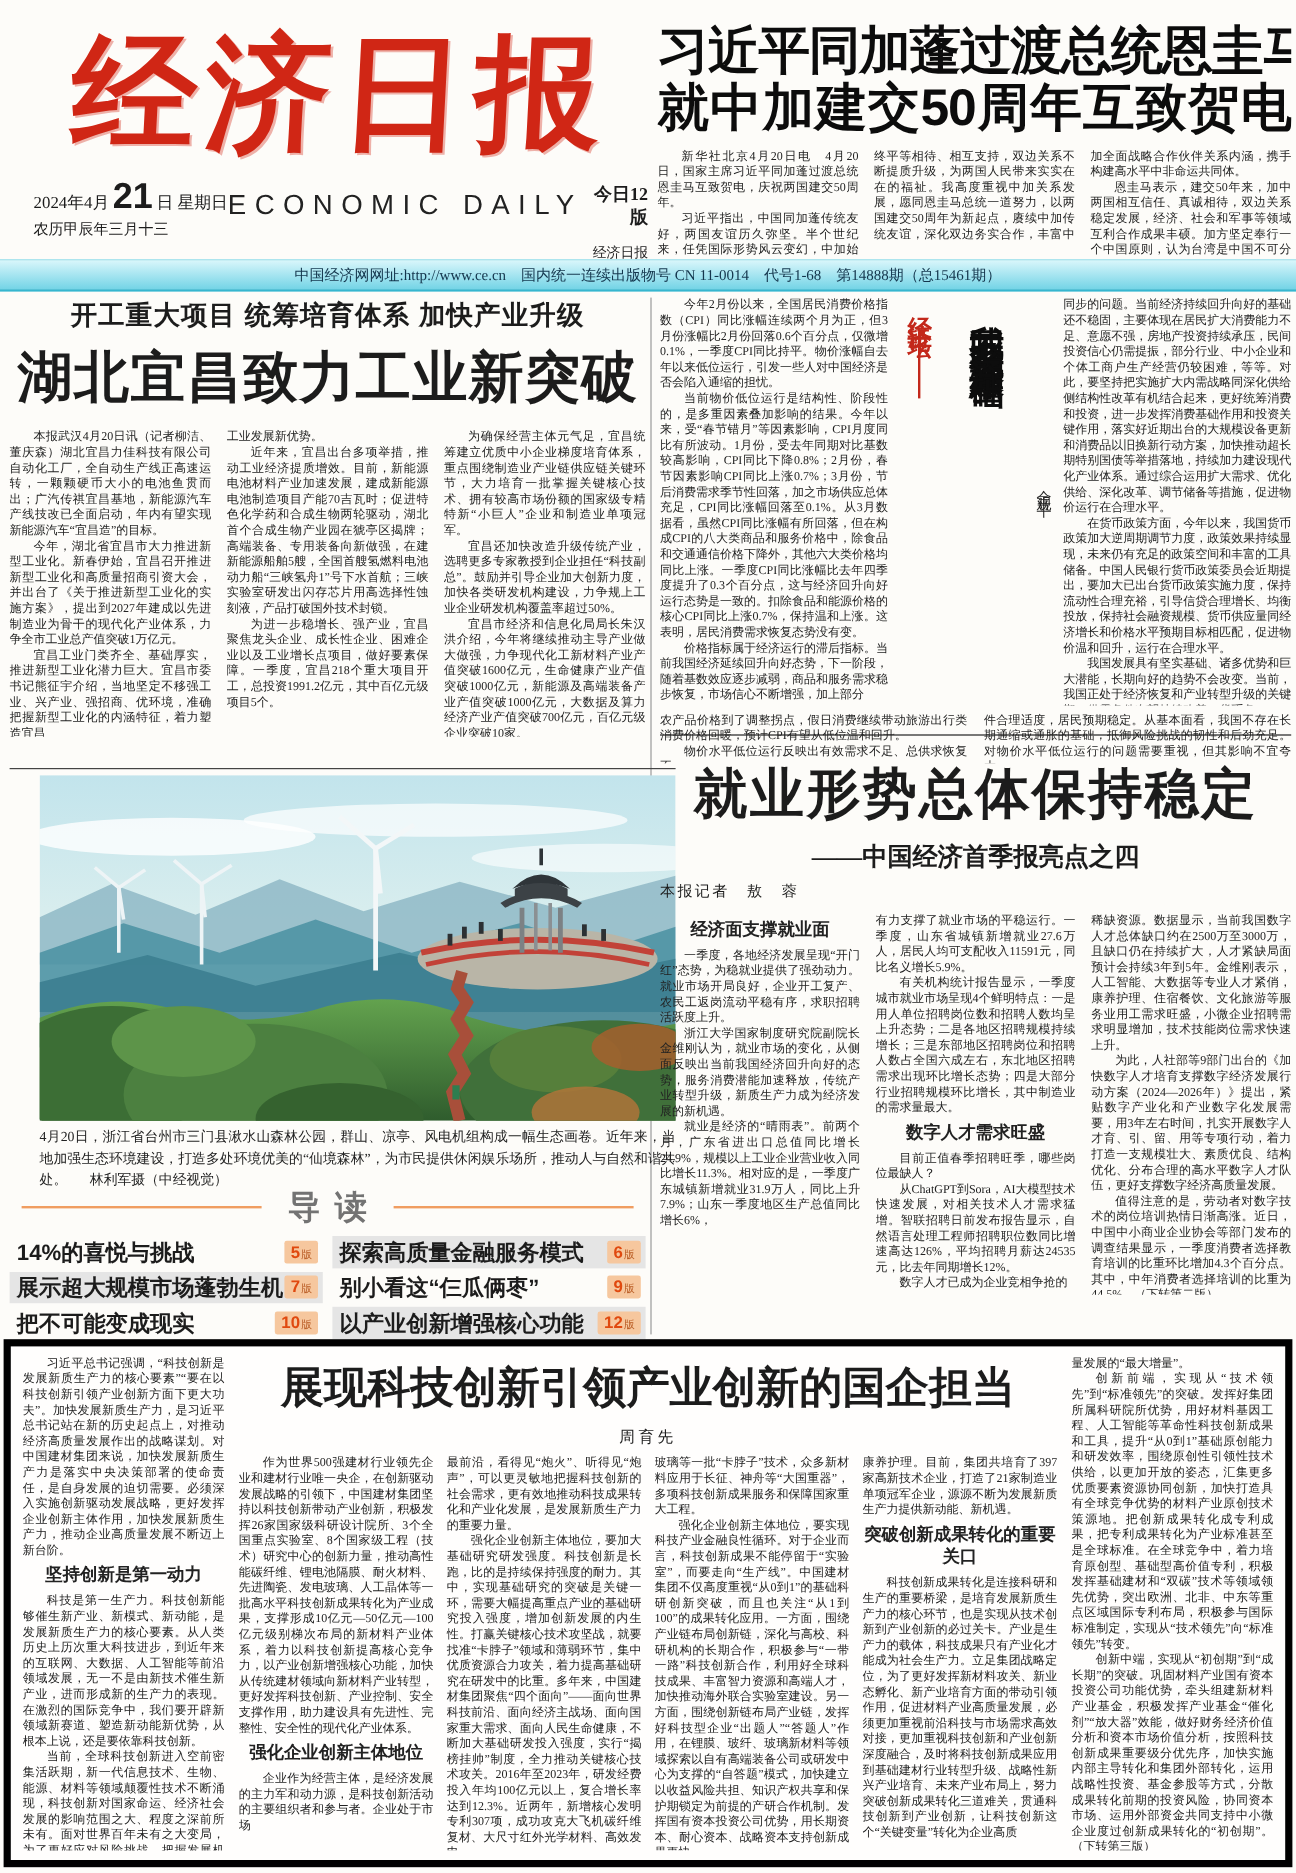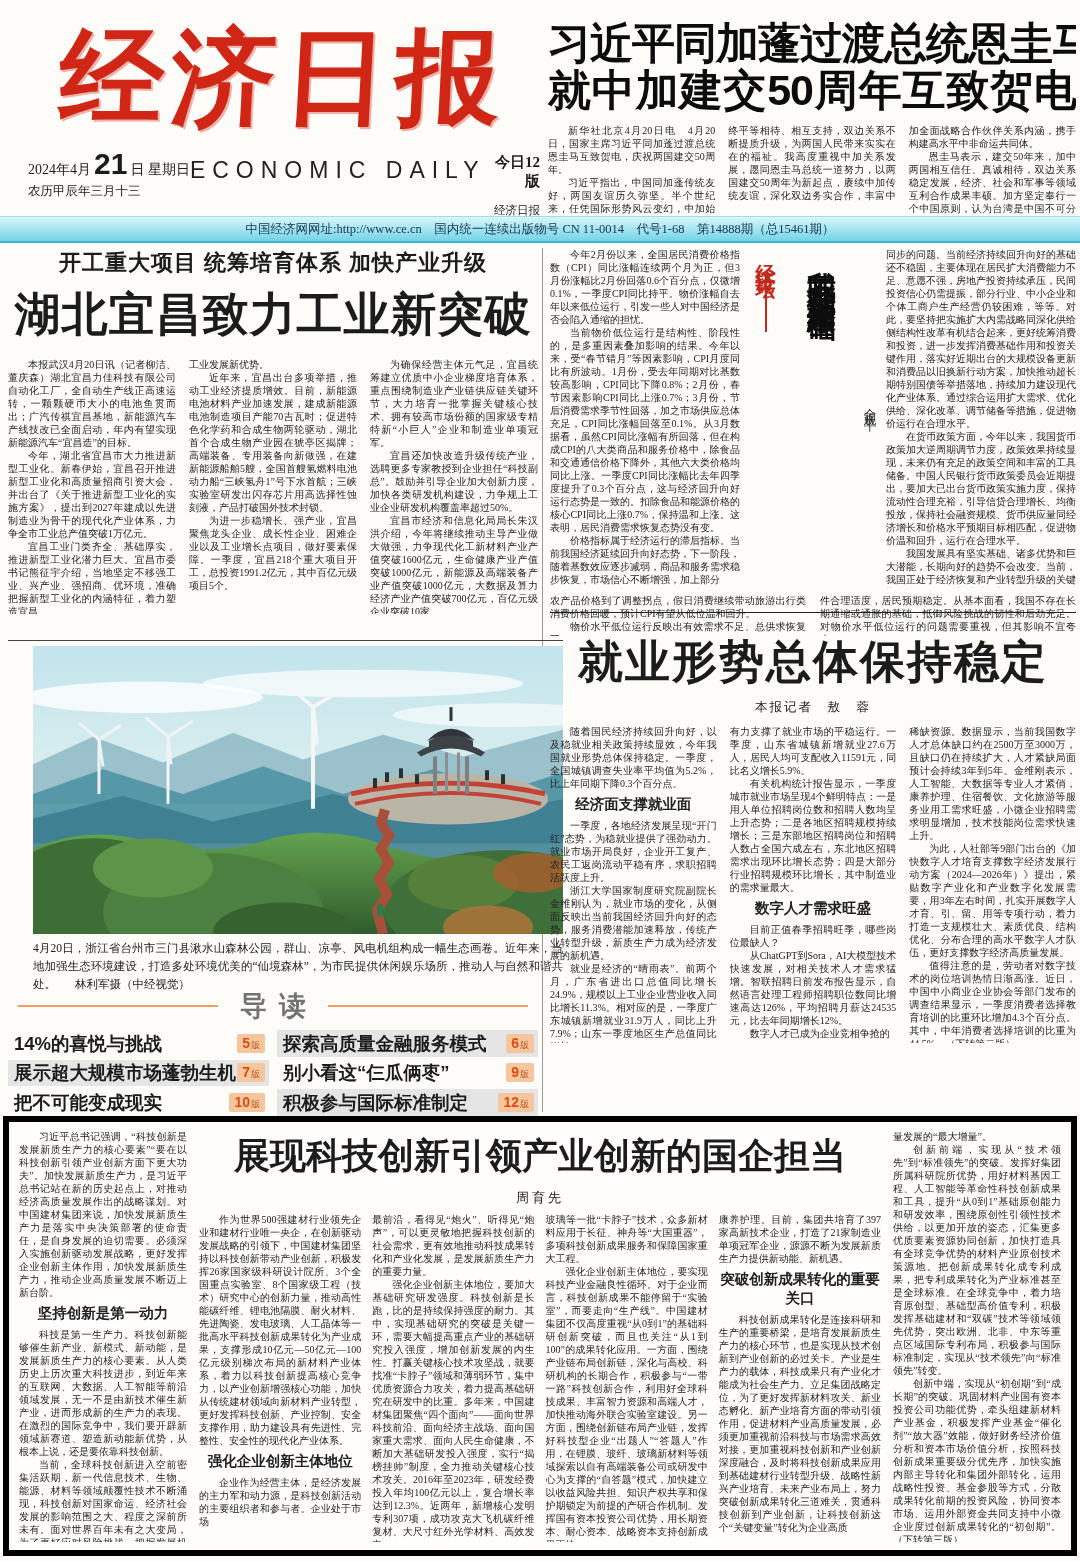"——中国经济首季报亮点之四" div.sub { html: none -> <div>——中国经济首季报亮点之四</div> }
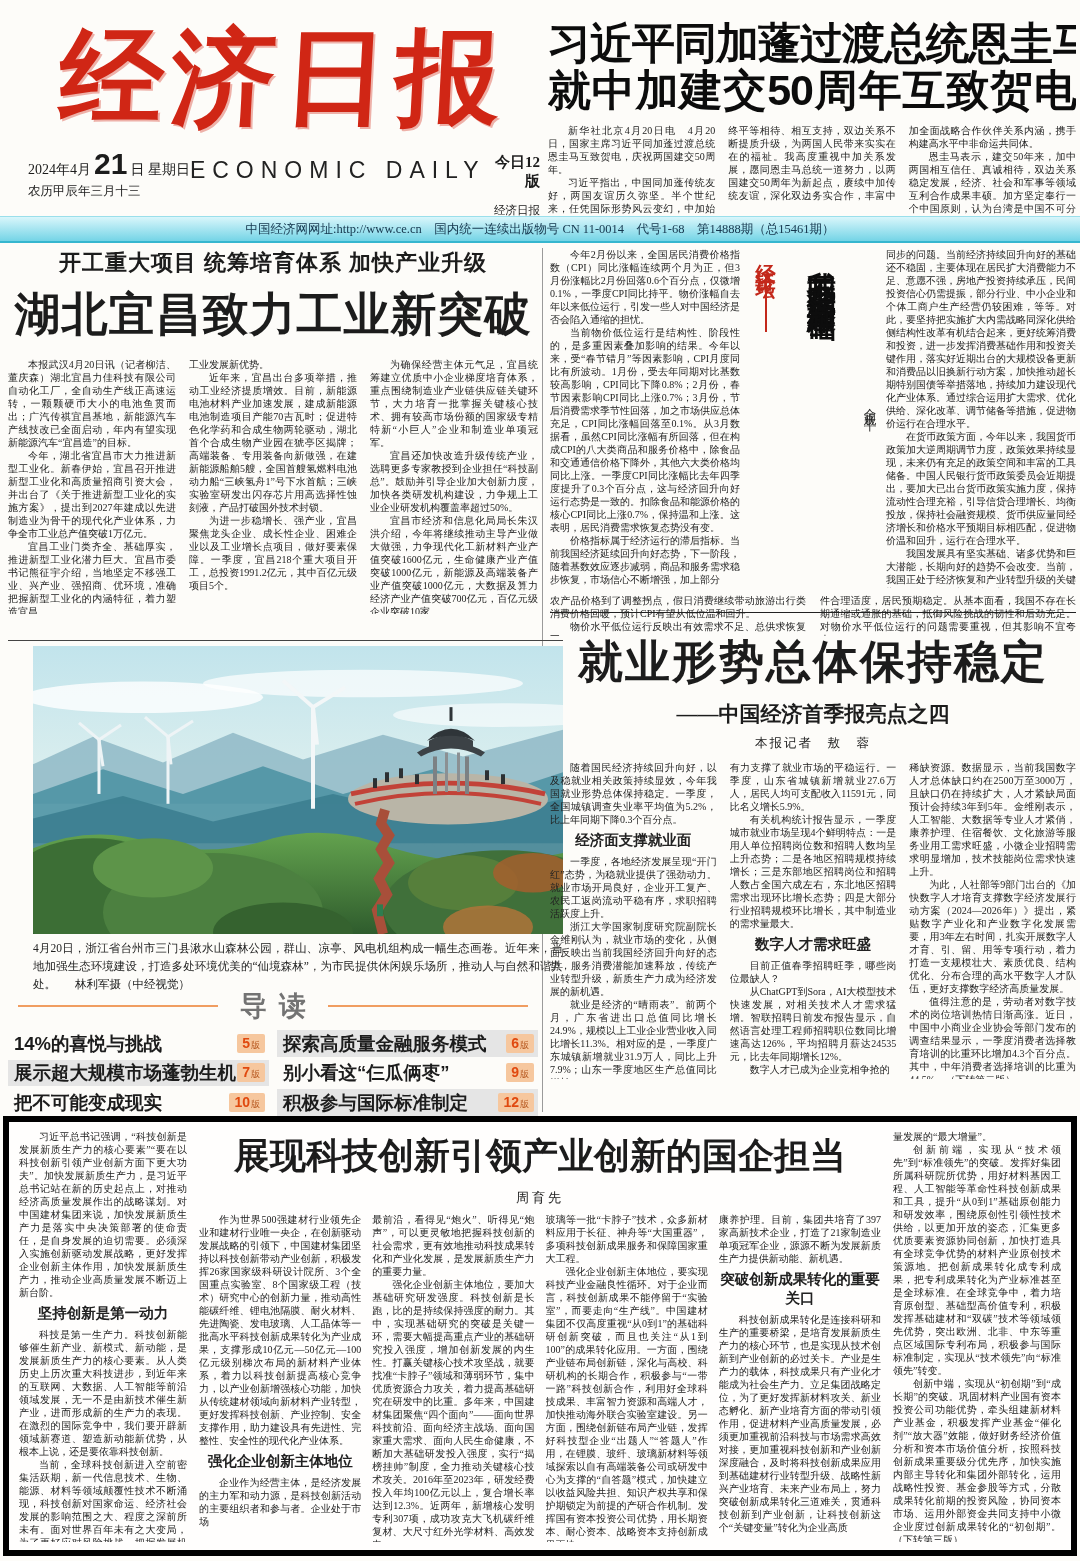"本报记者 敖 蓉" #jobs .byline { text-align: center -> left }
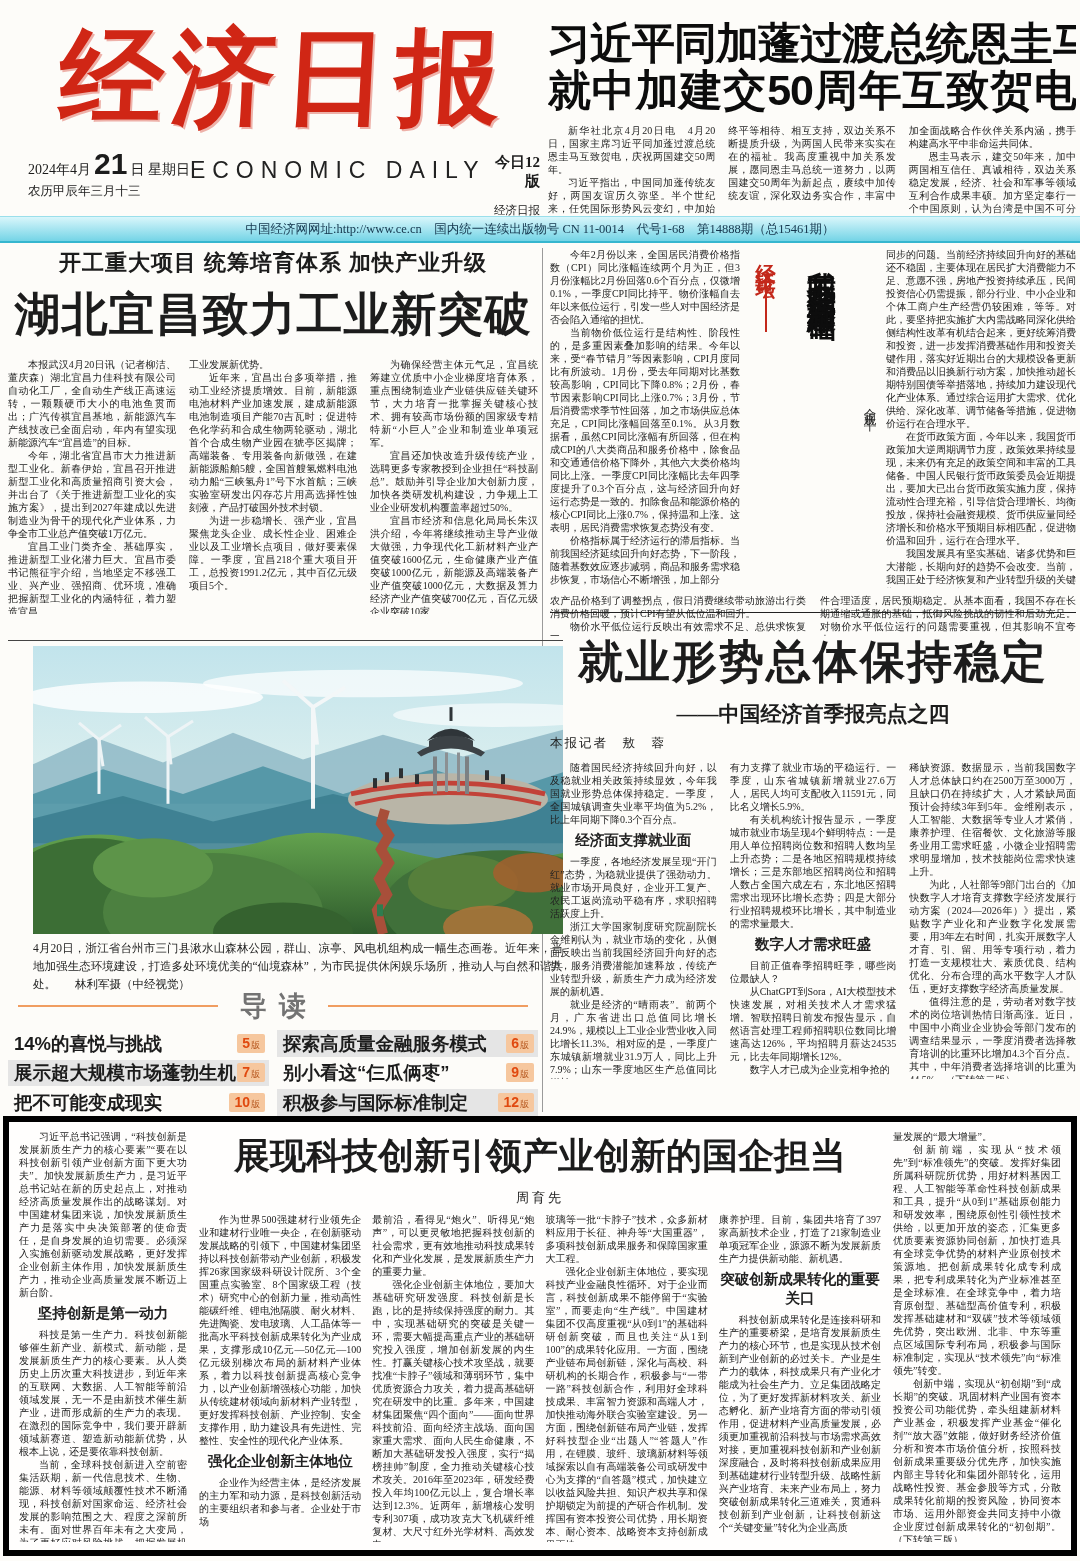"随着国民经济持续回升向好，以及稳就业相关政策持续显效，今年我国就业形势总体保持稳" div { html: <div> <p>随着国民经济持续回升向好，以及稳就业相关政策持续显效，今年我国就业形势总体保持稳定。一季度，全国城镇调查失业率平均值为5.2%，比上年同期下降0.3个百分点。</p> </div> -> none }
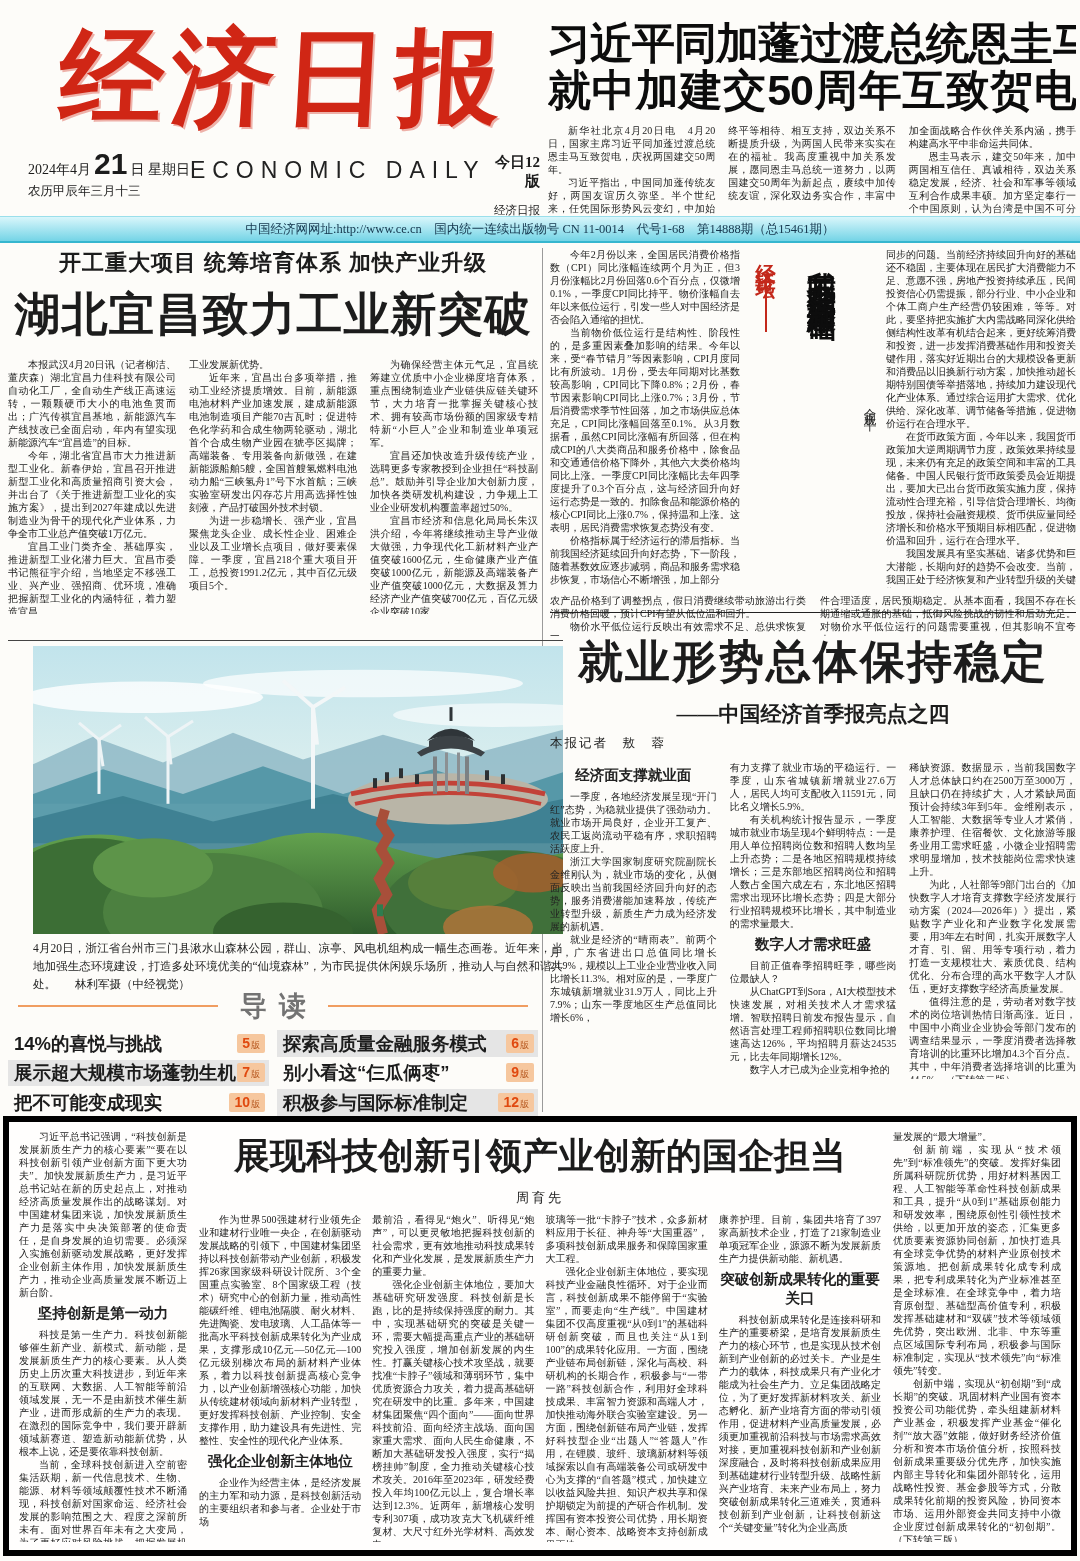"积极参与国际标准制定" span.label { text: 积极参与国际标准制定 -> 以产业创新增强核心功能 }
